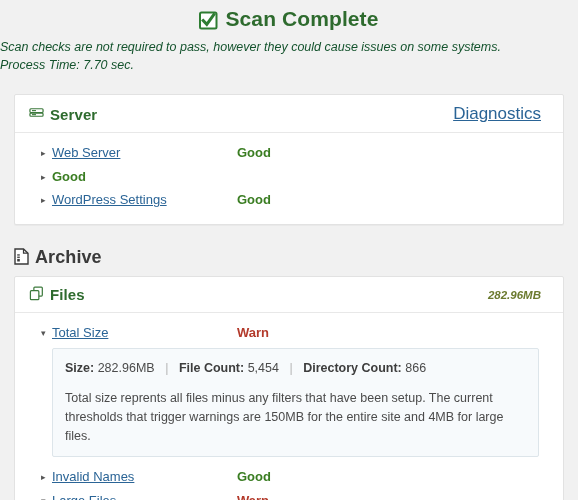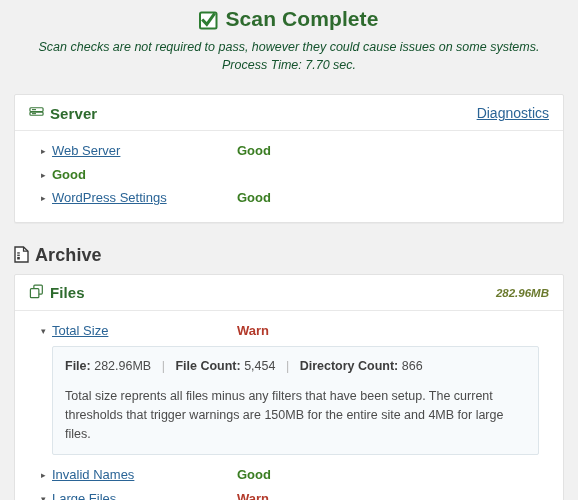"Scan Complete" .scan-header { text-align: center -> left }
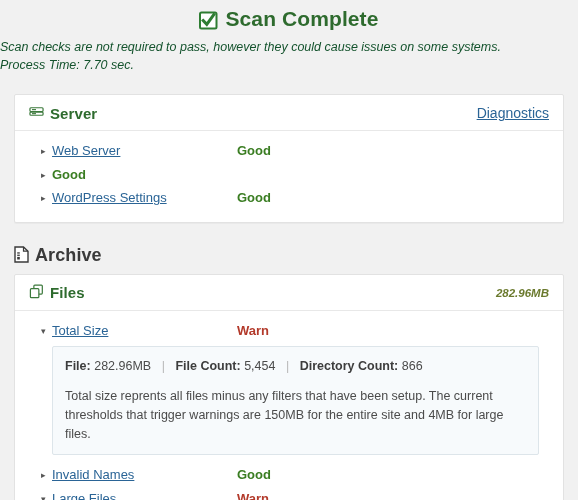"Server" .panel-head { padding: 9px 14px 8px 14px -> 9px 22px 8px 14px }
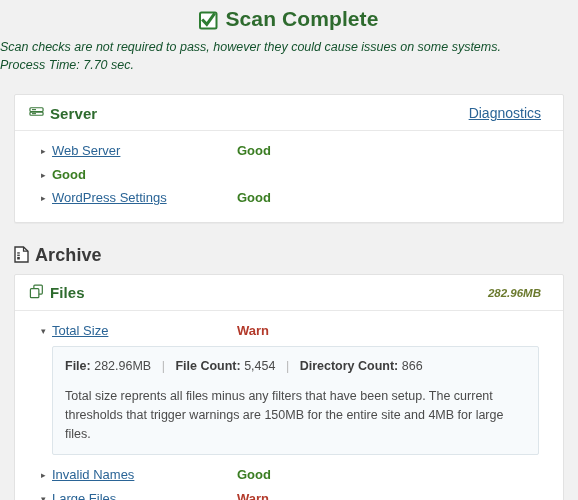"Diagnostics" .panel-head-link { font-size: 14px -> 17px }
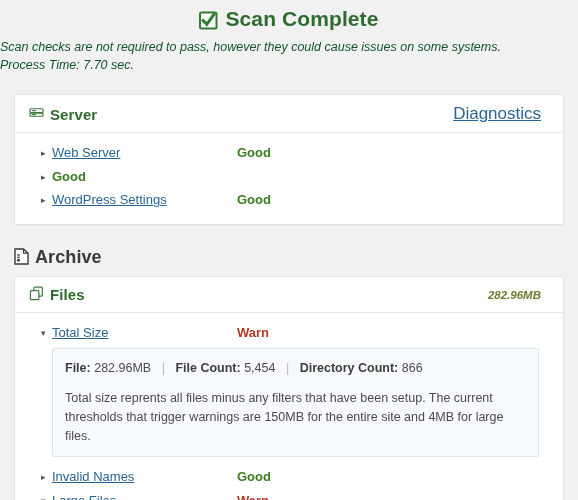"File:" b { text: File -> Size }
